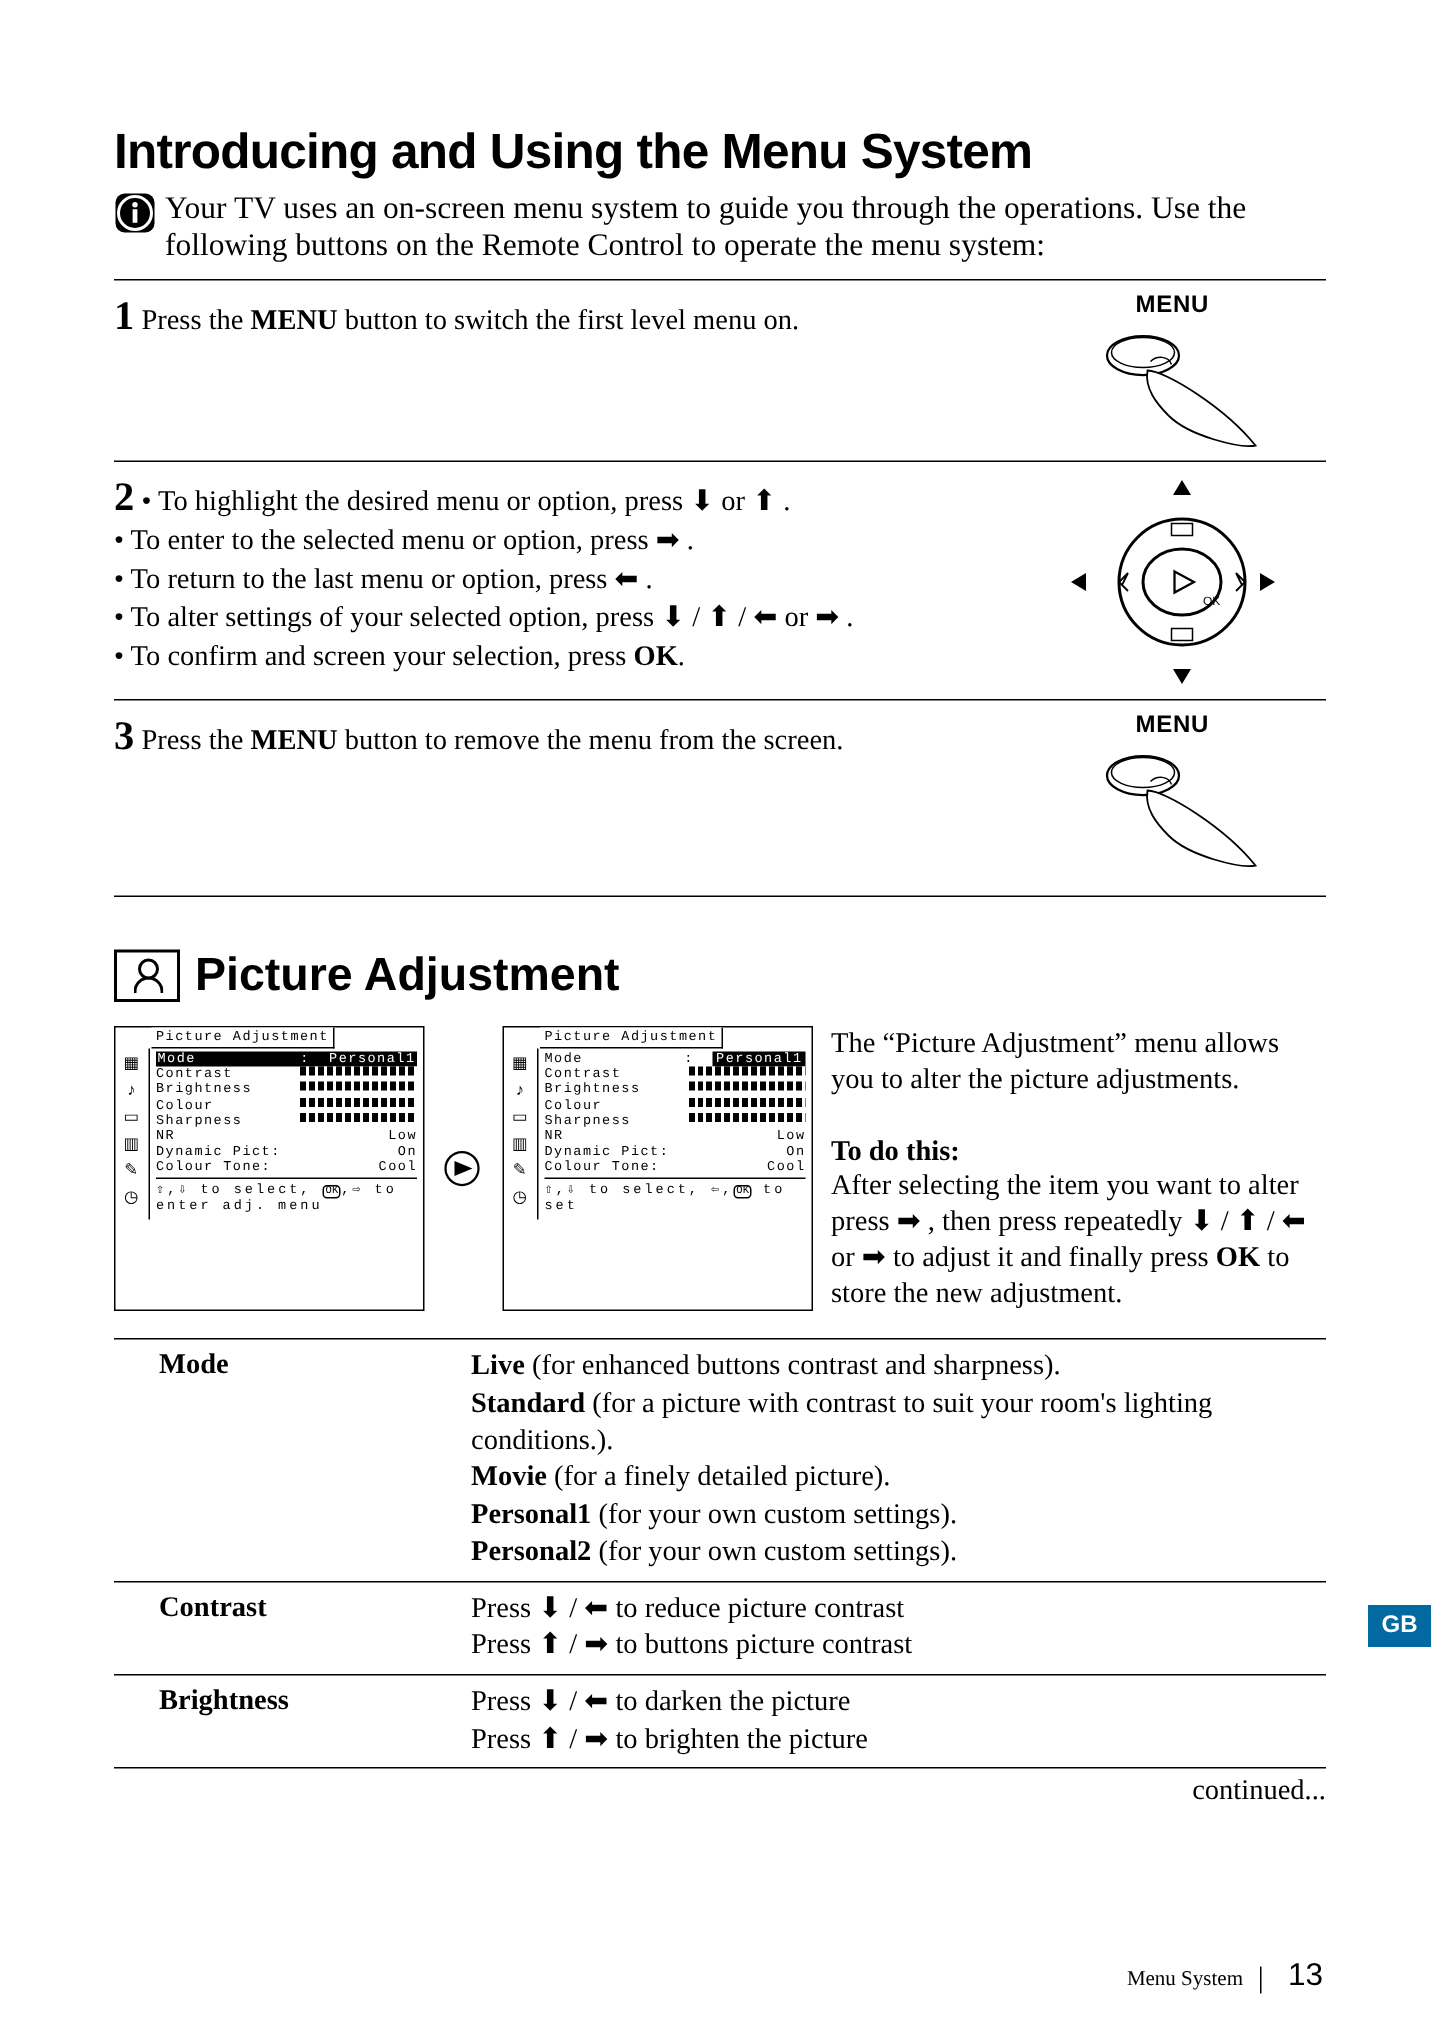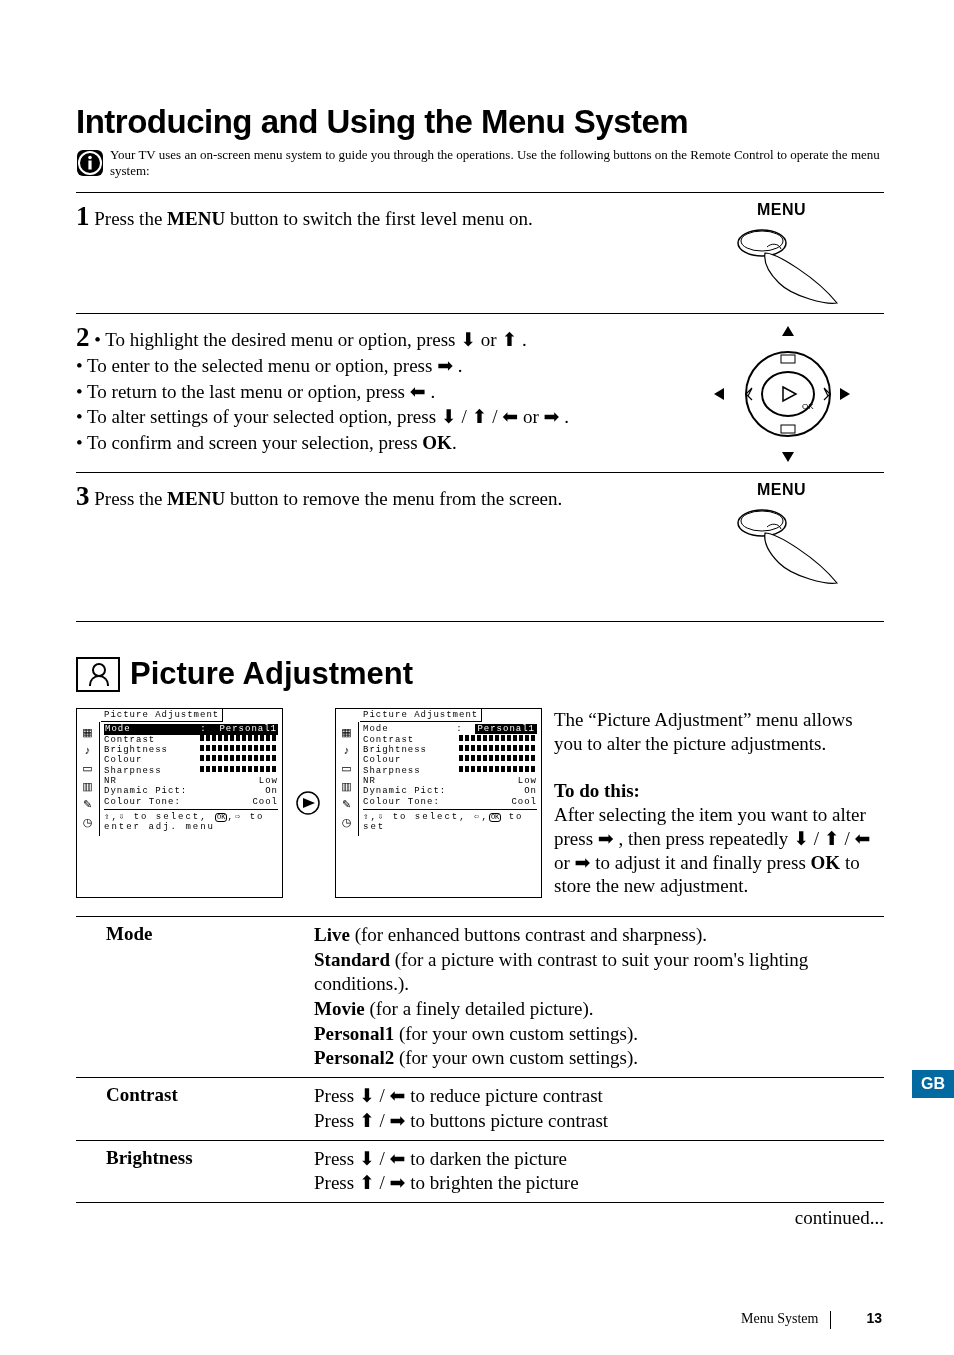"Introducing and Using the Menu" .page { margin-top: 21px -> none }
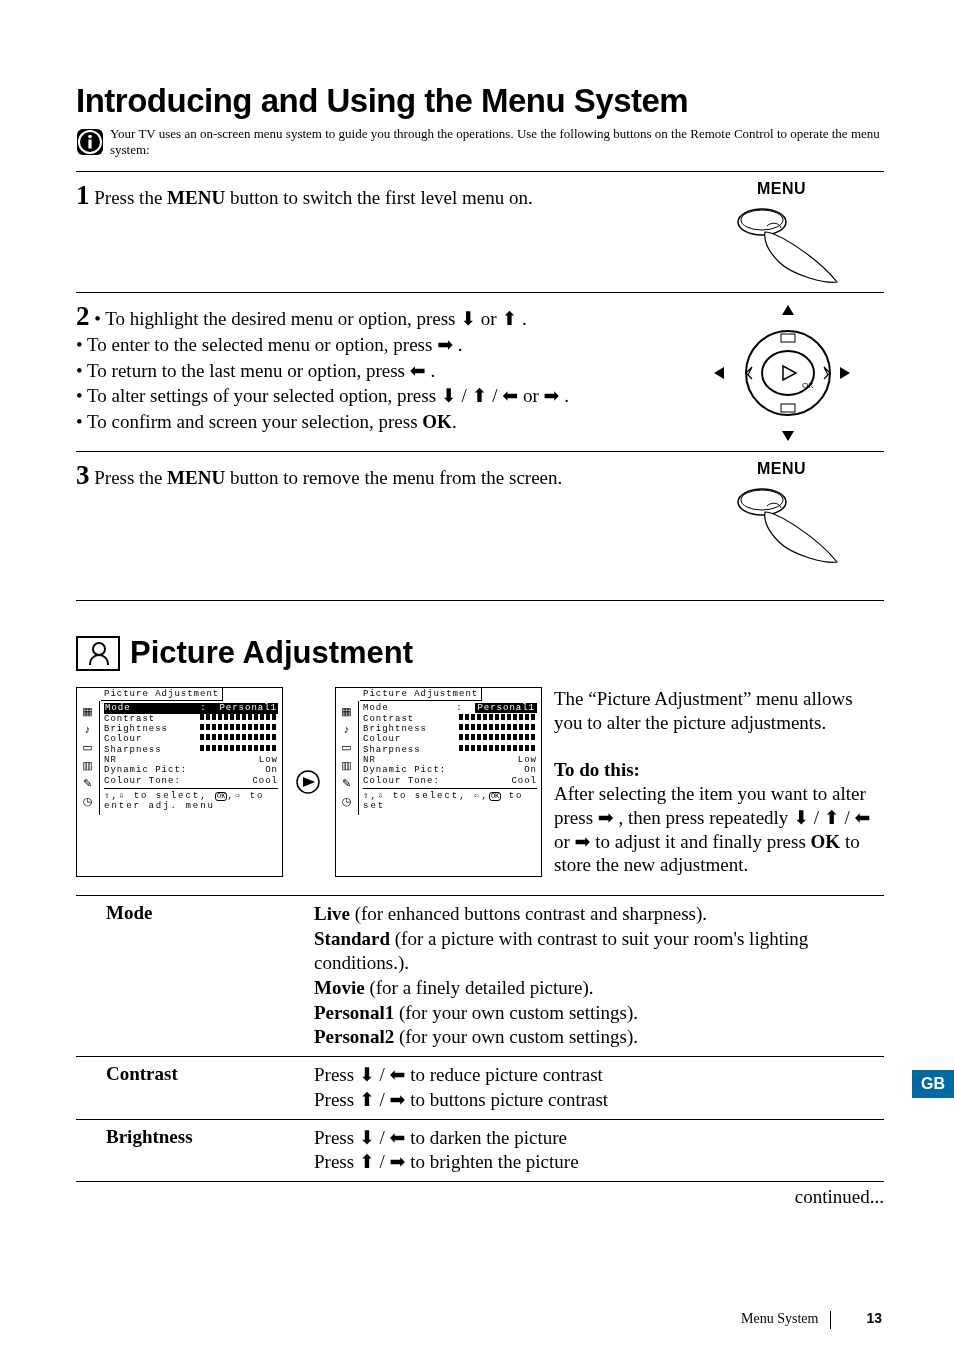"Your TV uses an on-screen" .intro-text { font-size: 13px -> 21px }
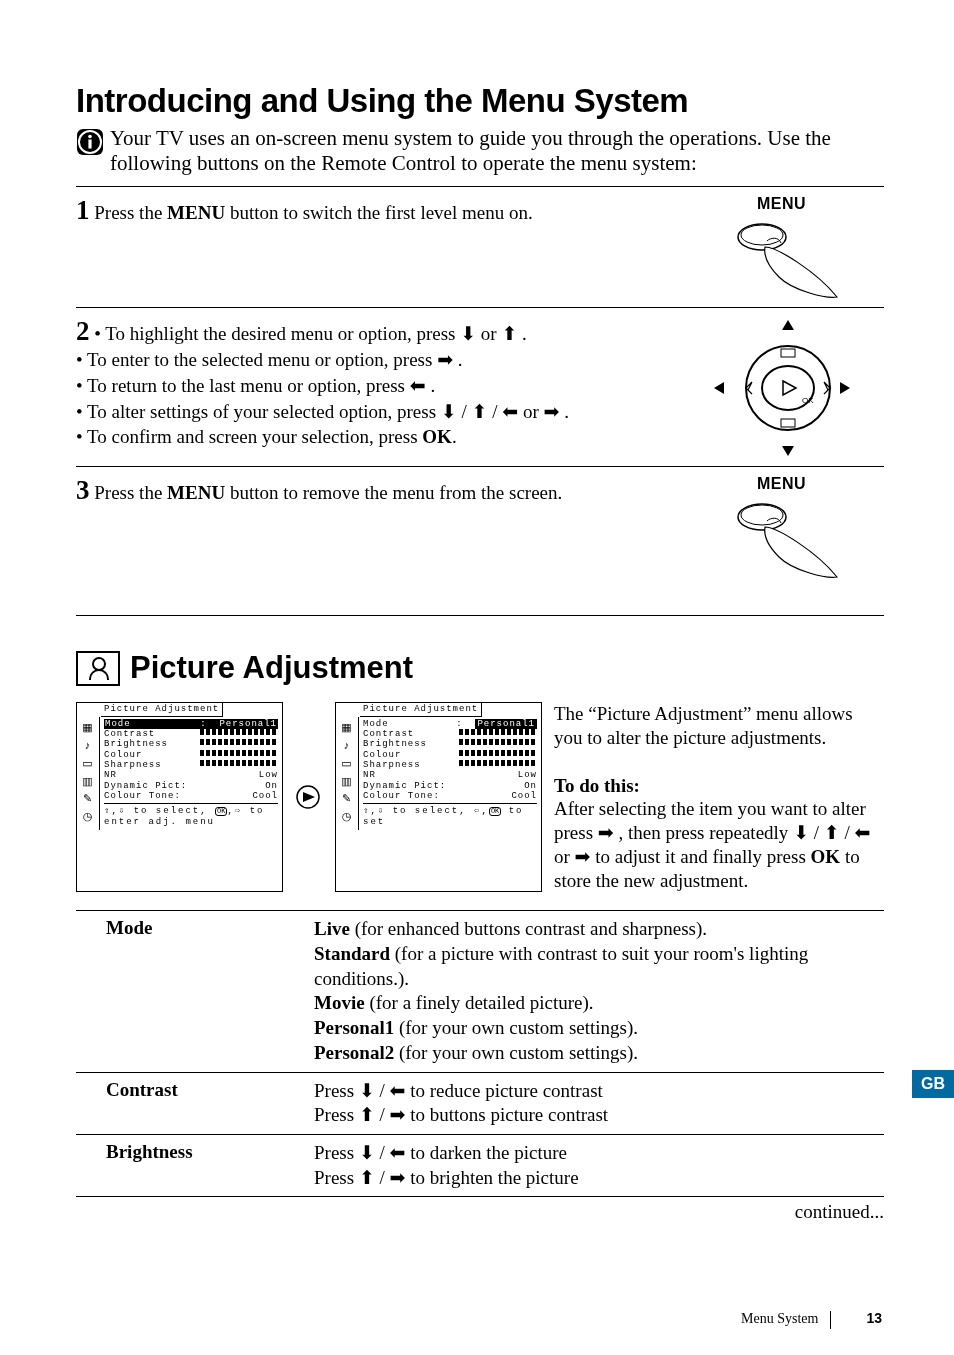"3 Press the MENU button" div.step-row { padding-bottom: 34px -> 16px }
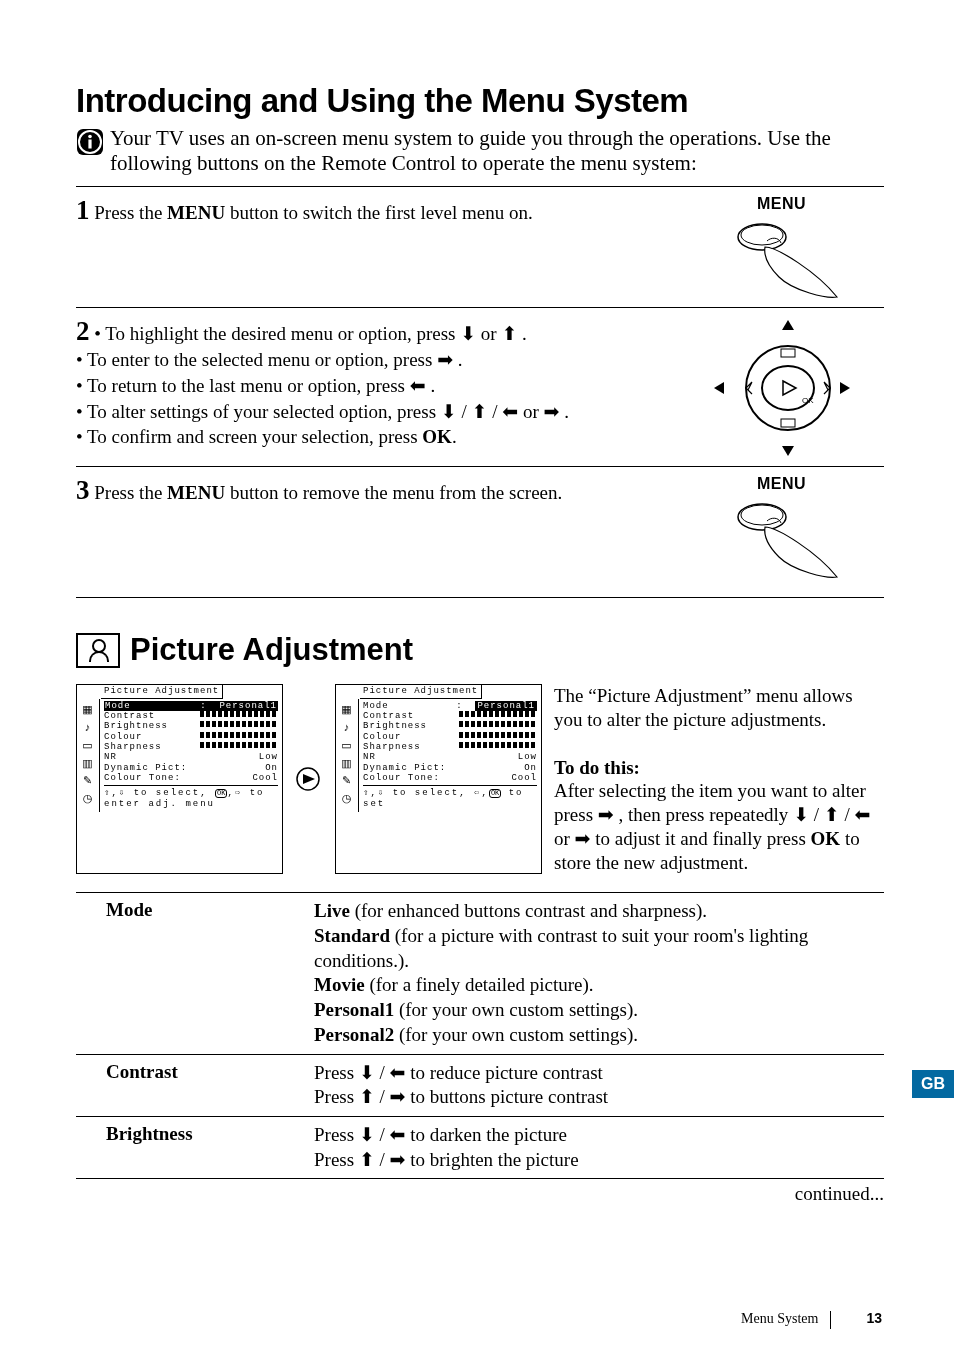"13" .footer .pg { font-size: 14px -> 21px; font-weight: 700 -> 400; margin-left: 28px -> 10px }
